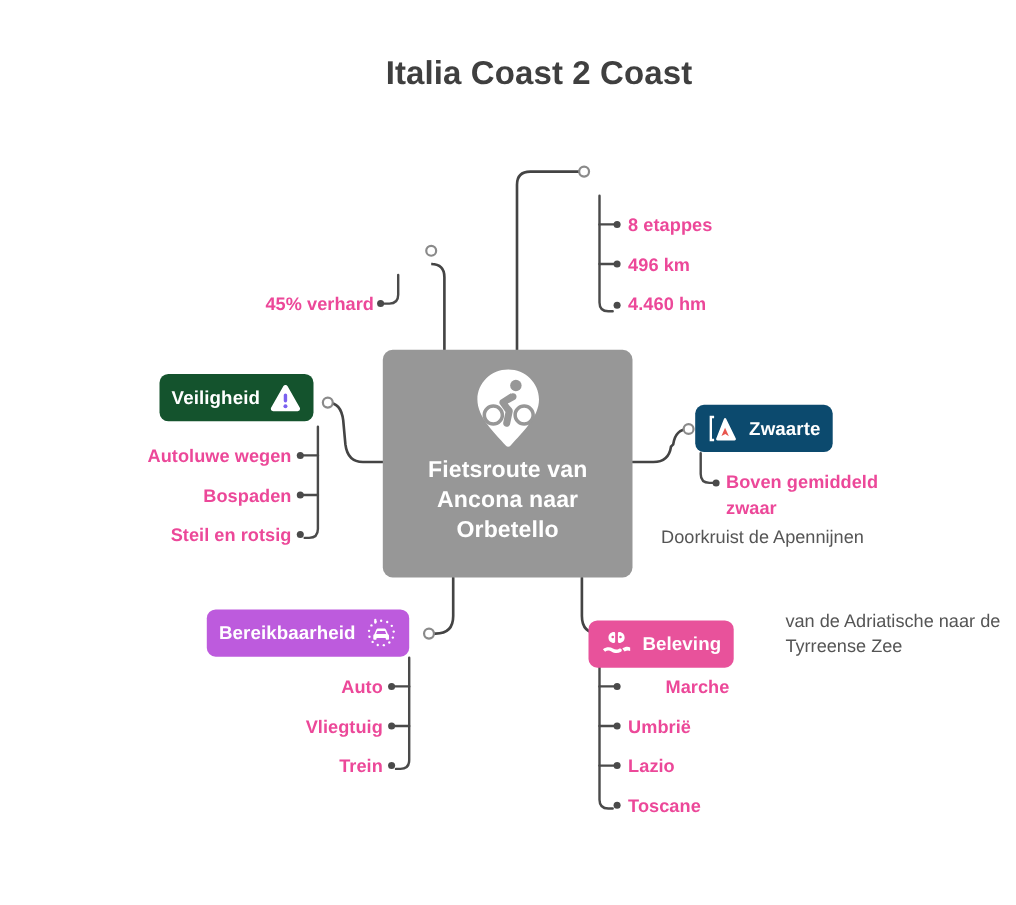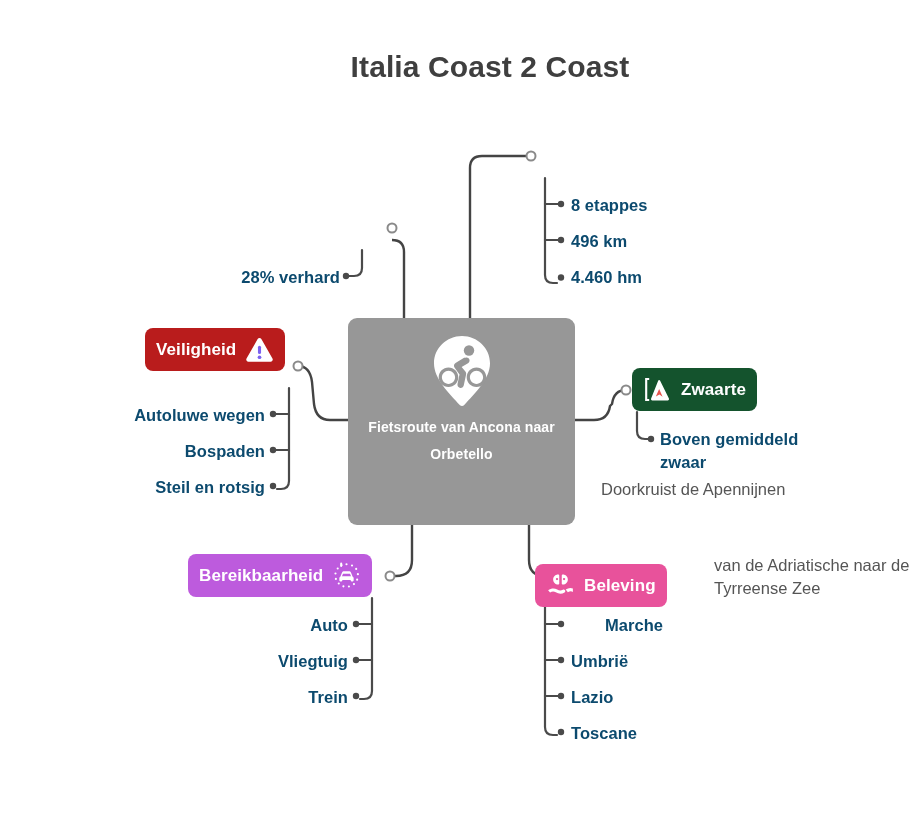"8 etappes" .leaf { color: #0c4a6e -> #ec4899 }
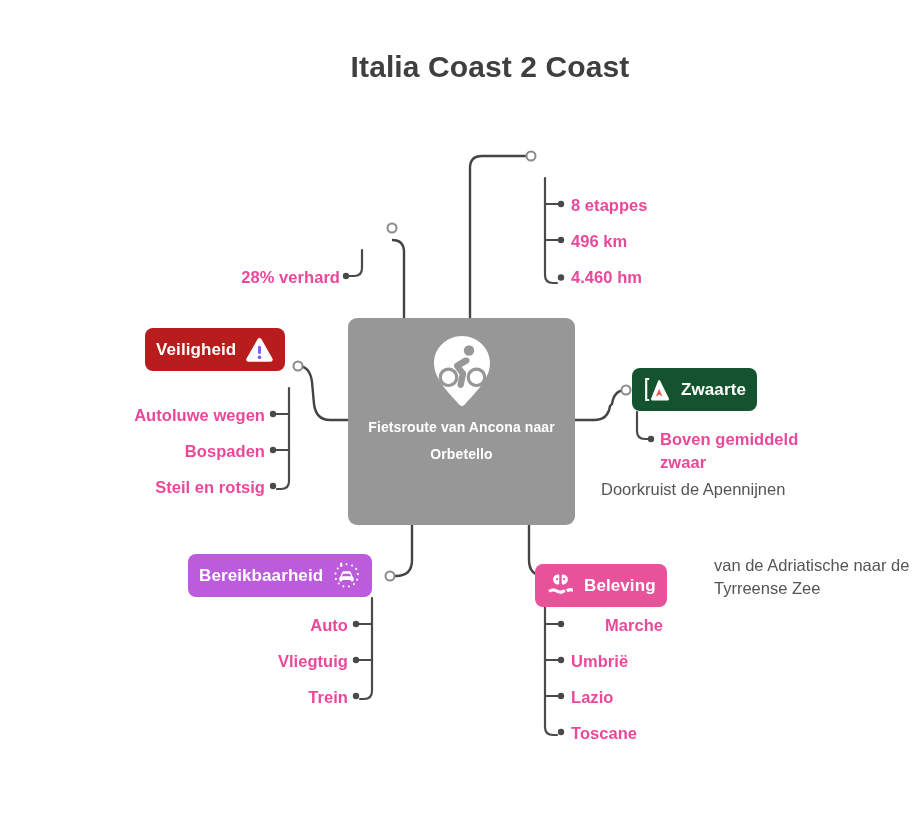"28% verhard" div.leaf { text: 28% -> 45% }
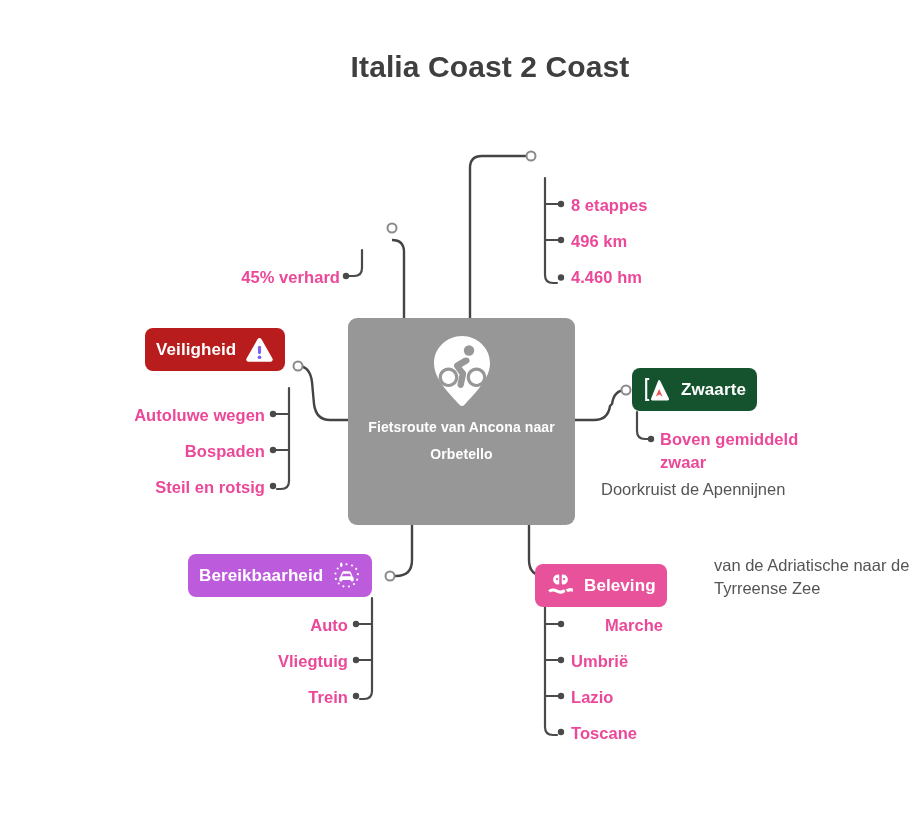"Veiligheid" div.badge { background: #b91c1c -> #14532d; top: 328px -> 340px }
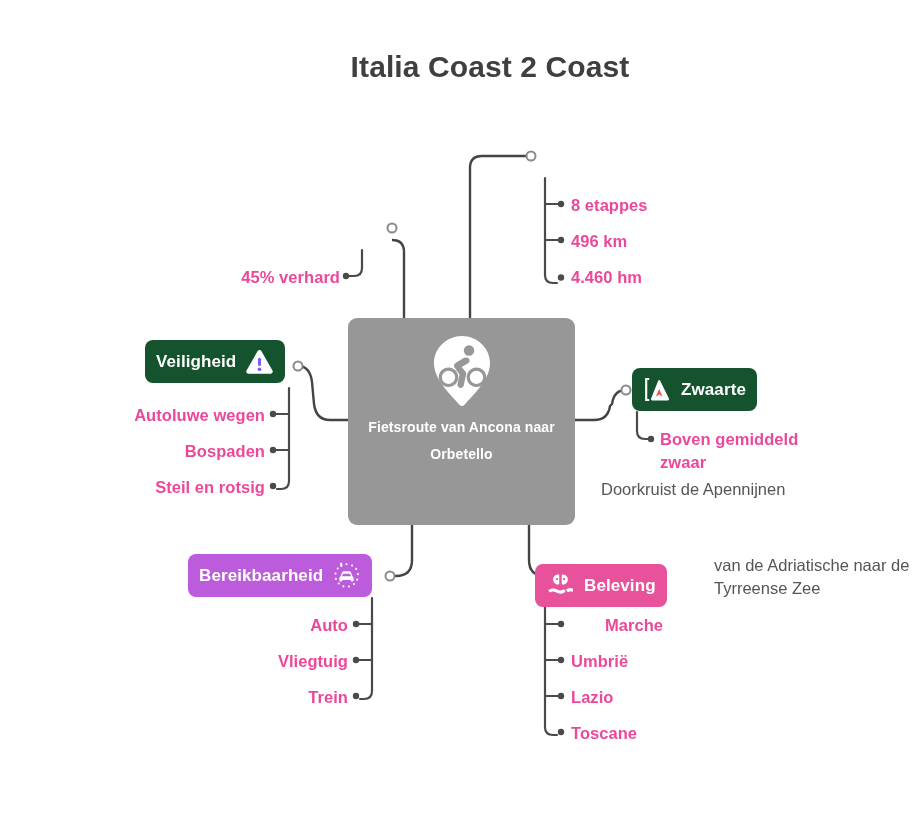"Zwaarte" div.badge { background: #14532d -> #0c4a6e }
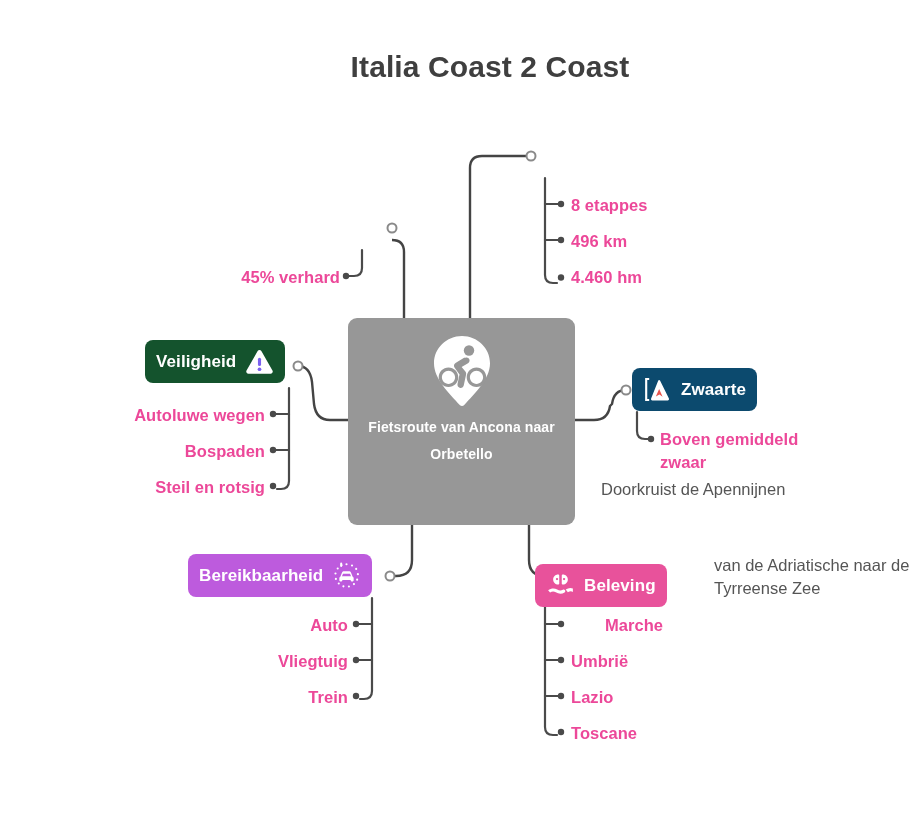"Fietsroute van Ancona naar Orbetello" .center-label { font-size: 14px -> 21px }
